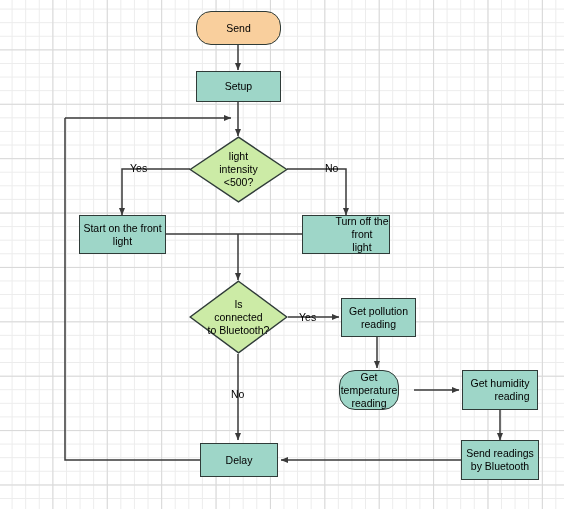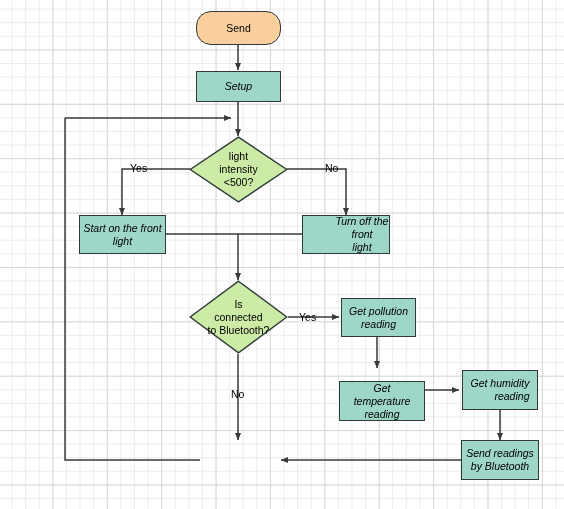"Setup" .proc { font-style: italic -> none }
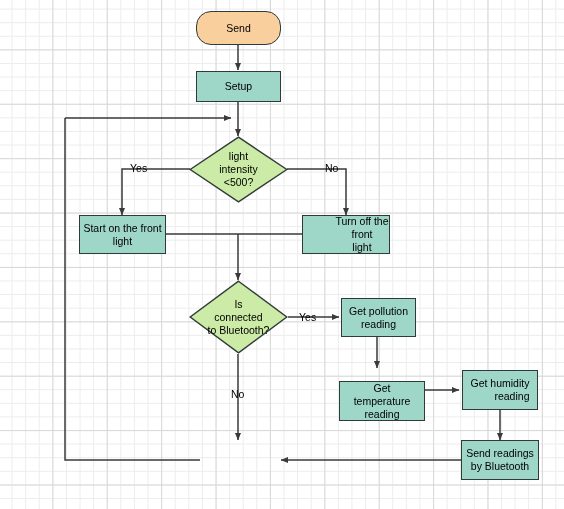"Get" div.node { border-radius: none -> 16px; top: 381px -> 370px; width: 86px -> 60px }
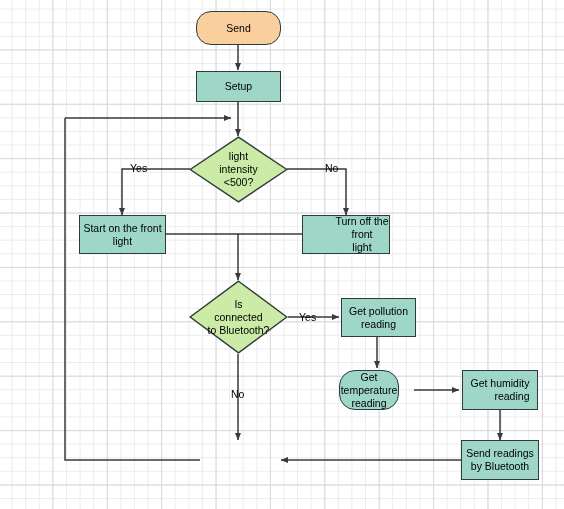"Delay" div.node { html: none -> <div> <span>Delay</span> </div> }
